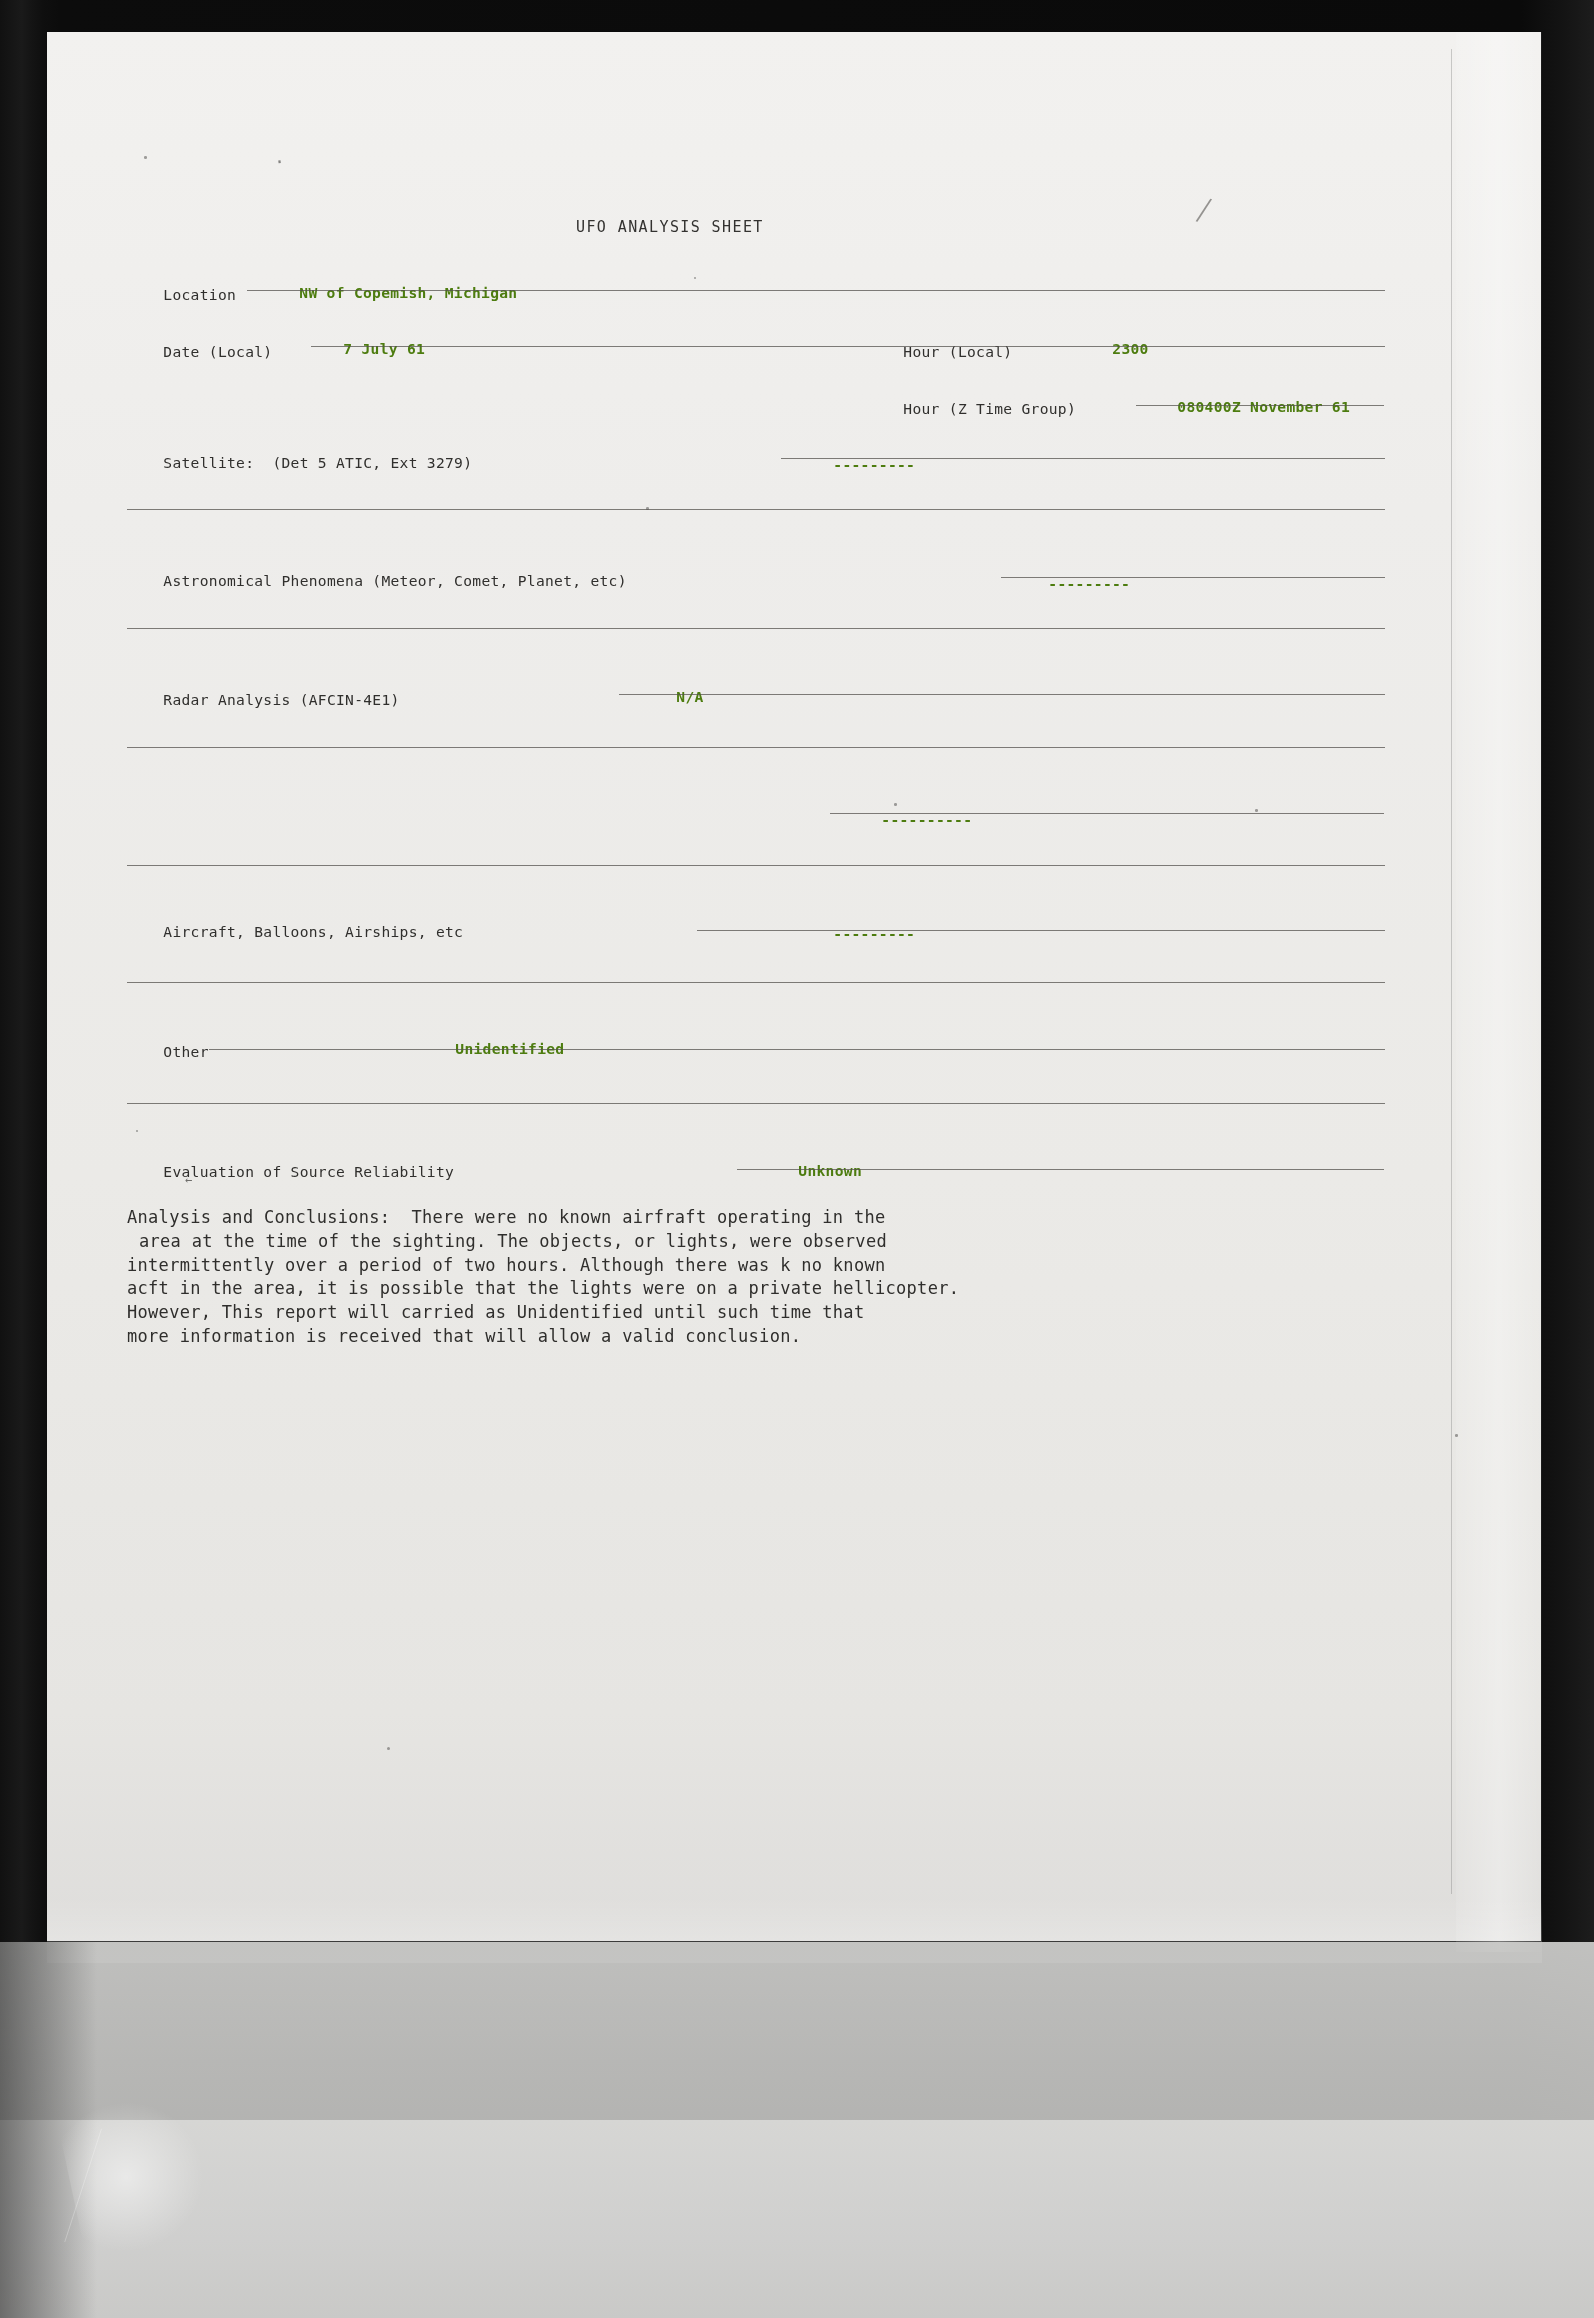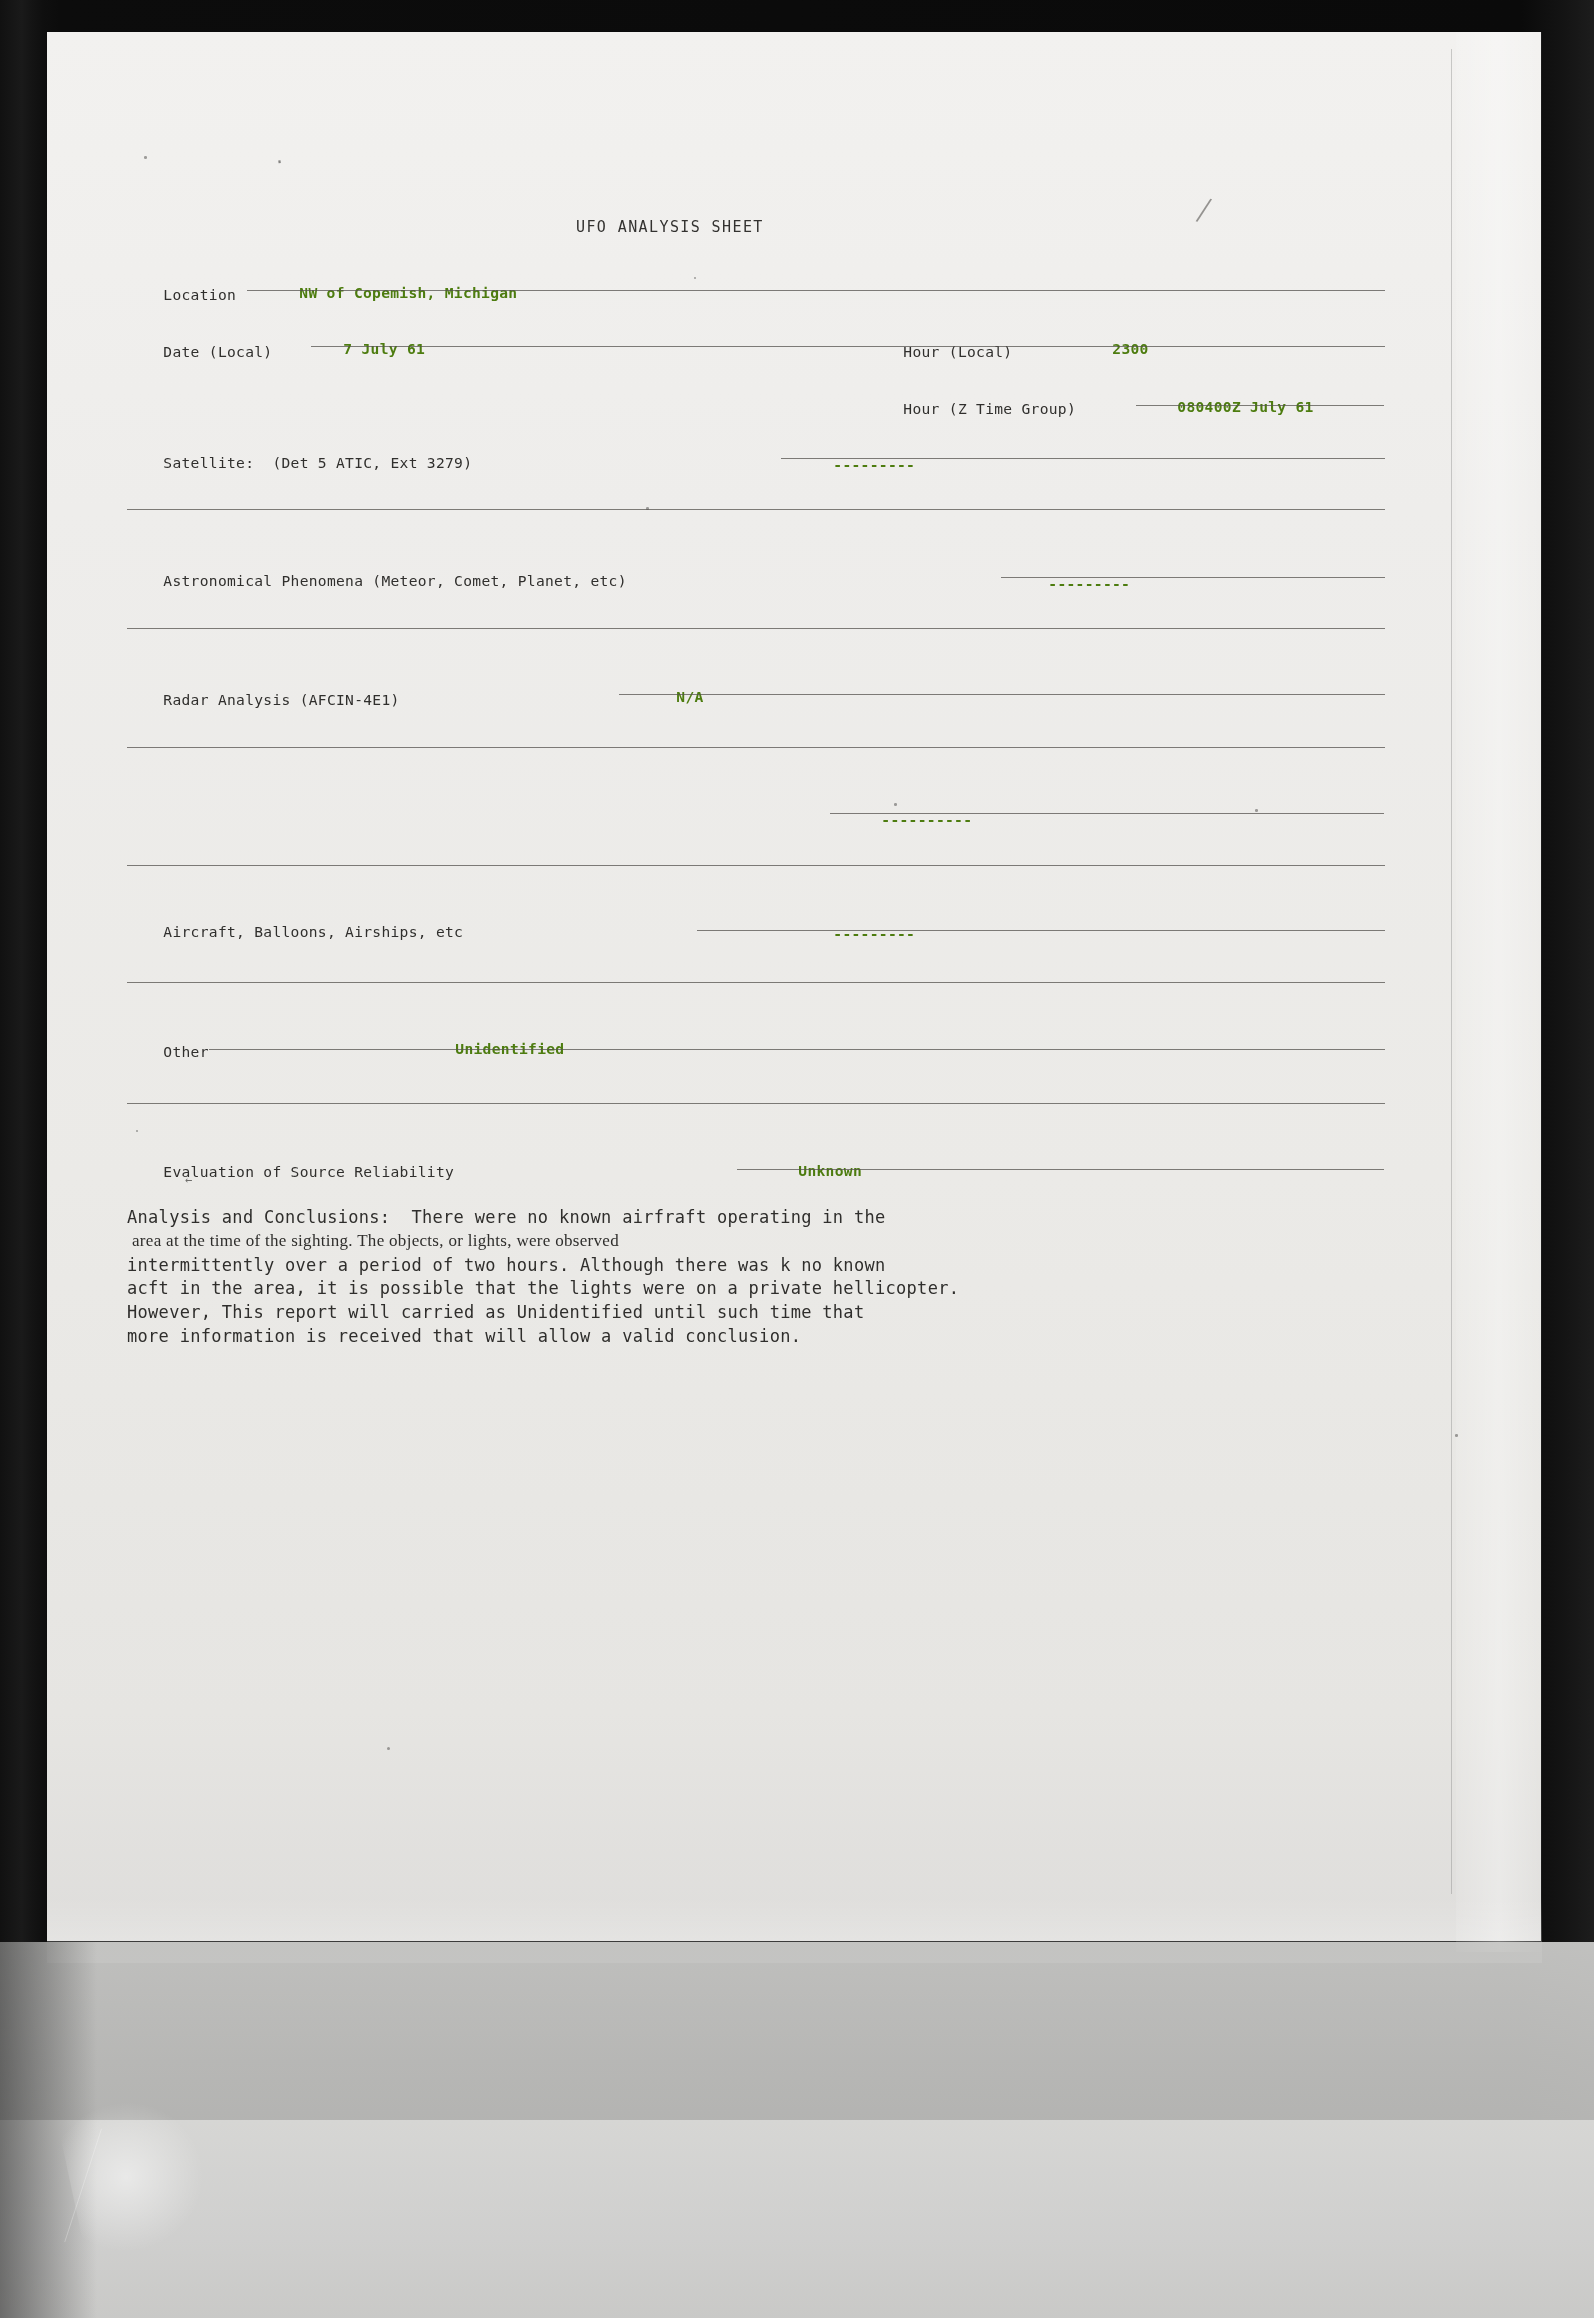"080400Z July 61" span.val { text: July -> November }
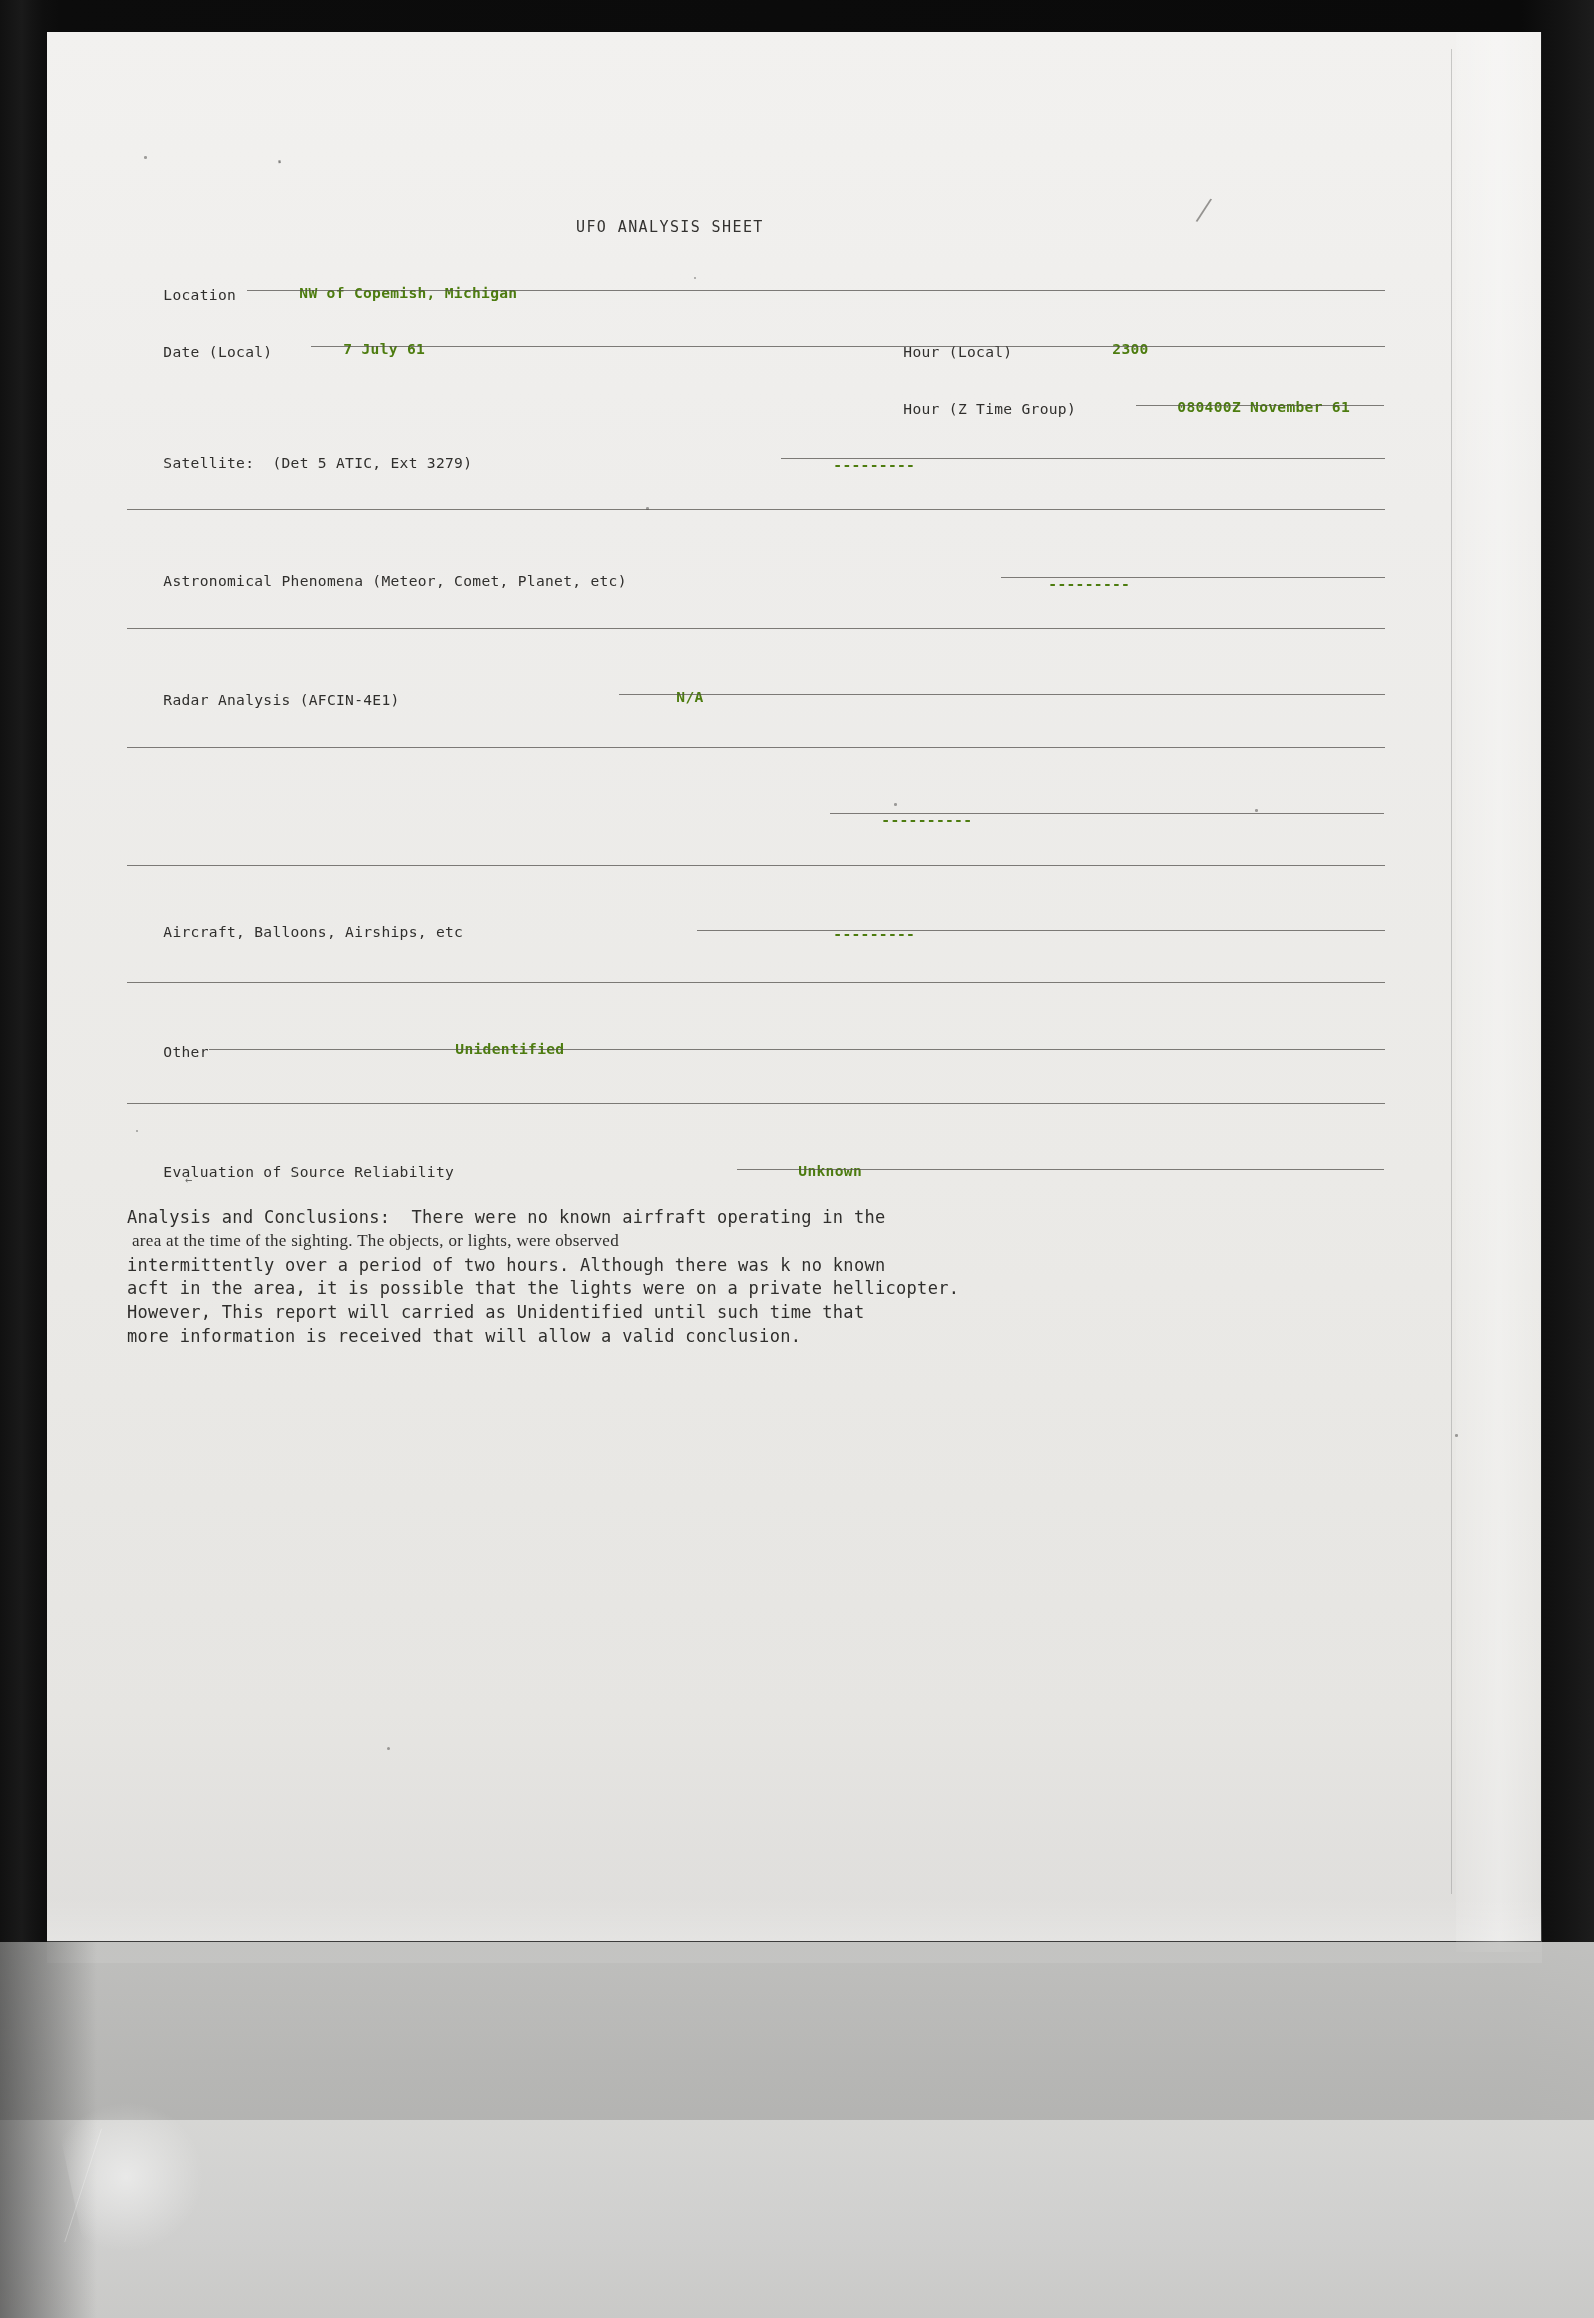"area at the time of" div.para { font-family: Liberation Serif, serif -> none; left: 85px -> 92px }
